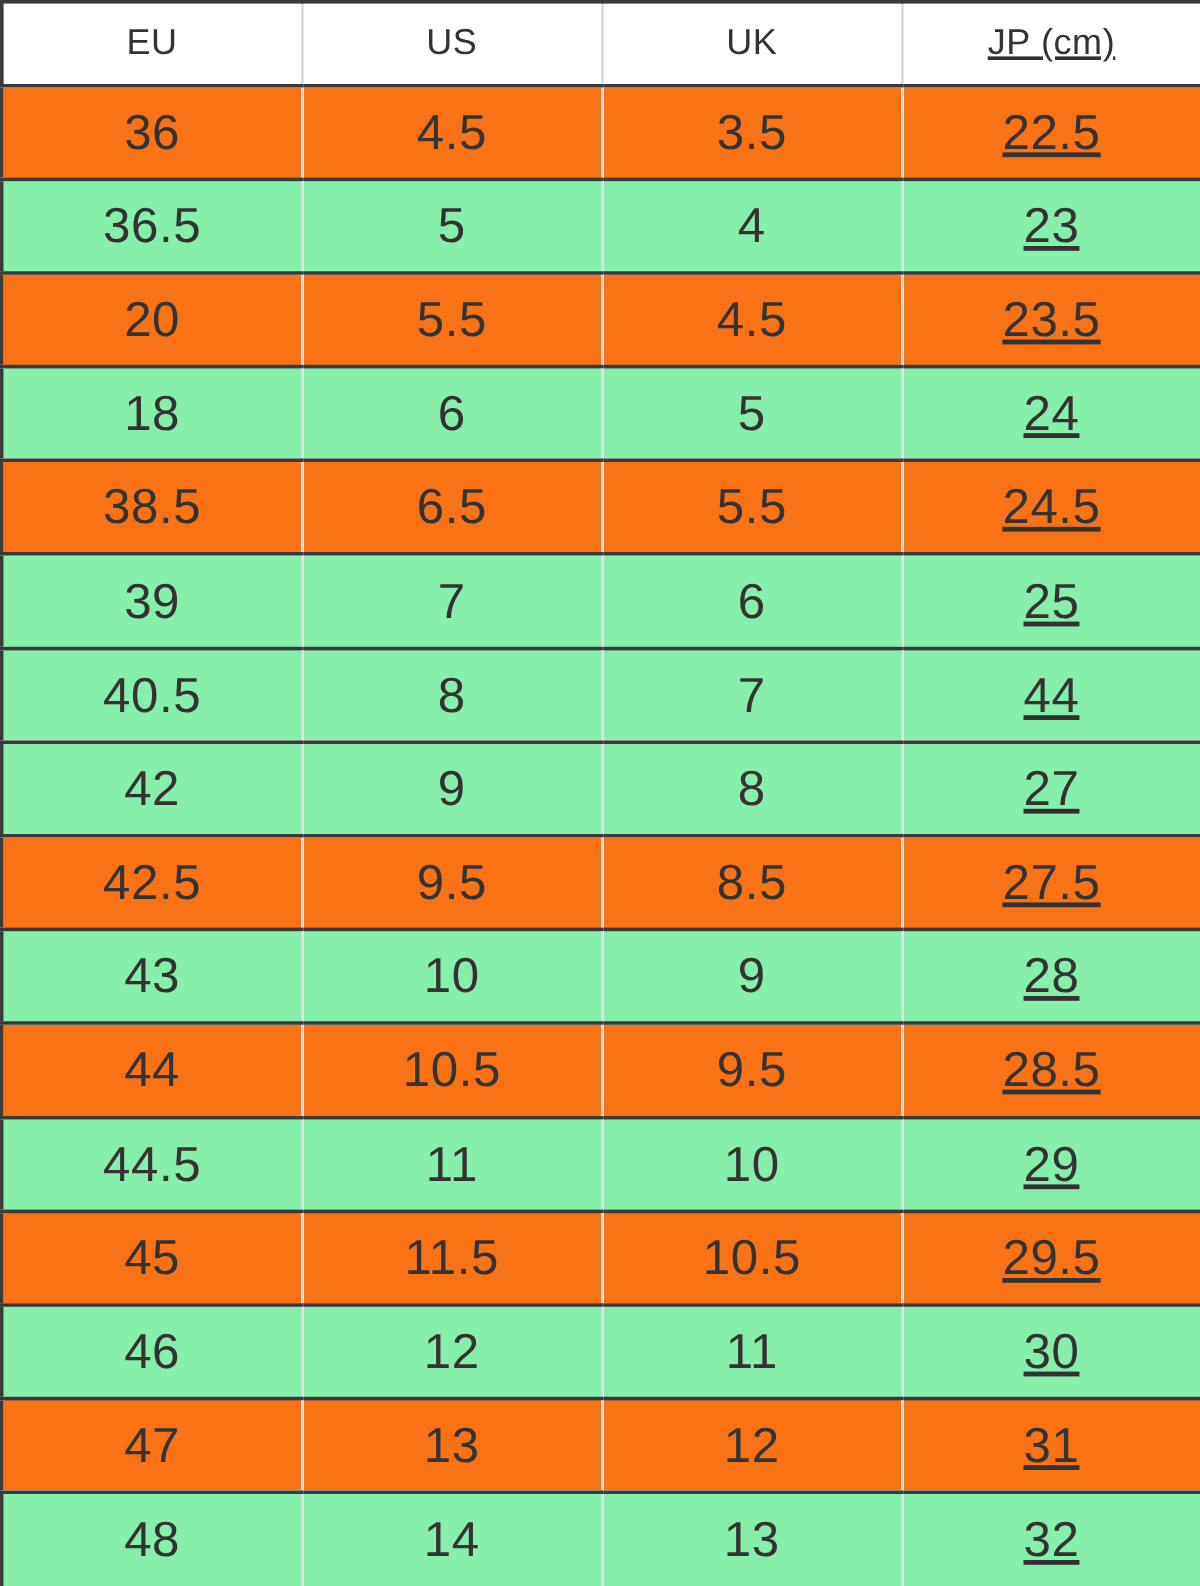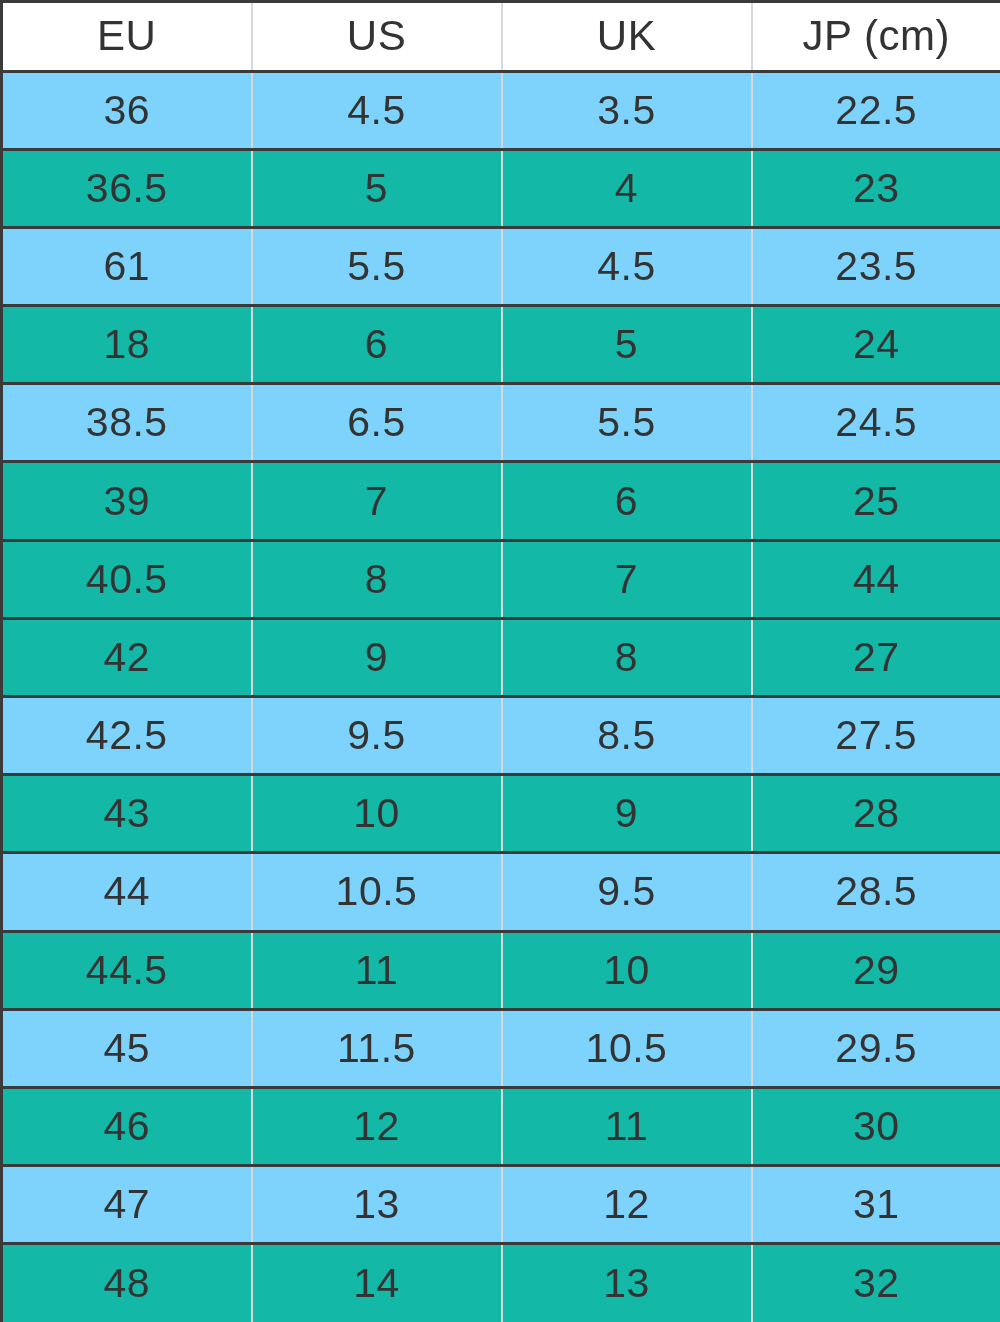"EU" #size-table thead th { font-size: 42px -> 30px }
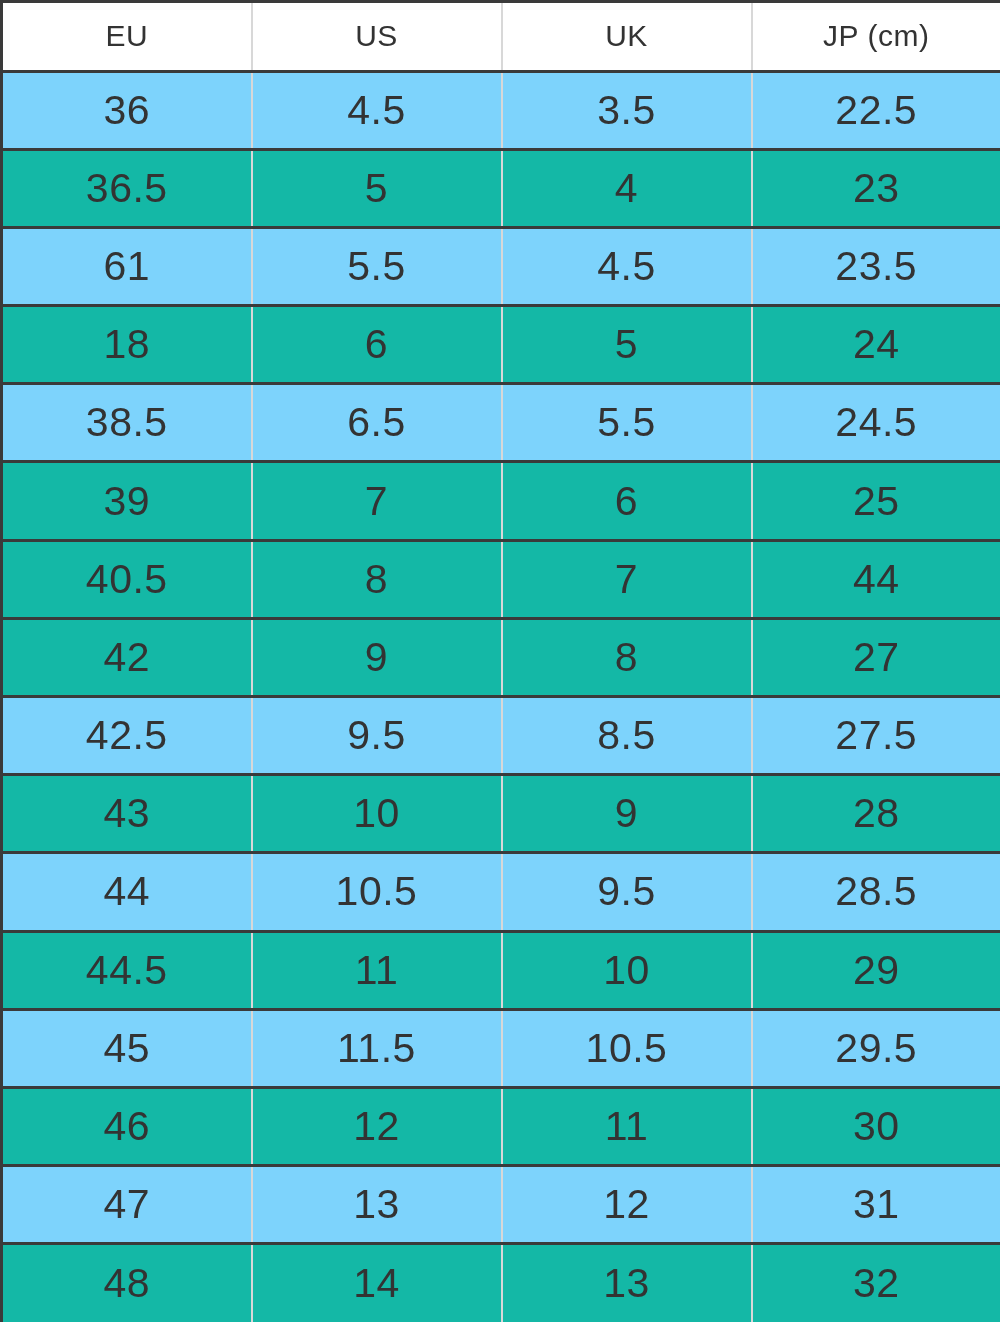"JP (cm)" #size-table th:last-child, #size-table td:last-child { text-decoration: none -> underline }
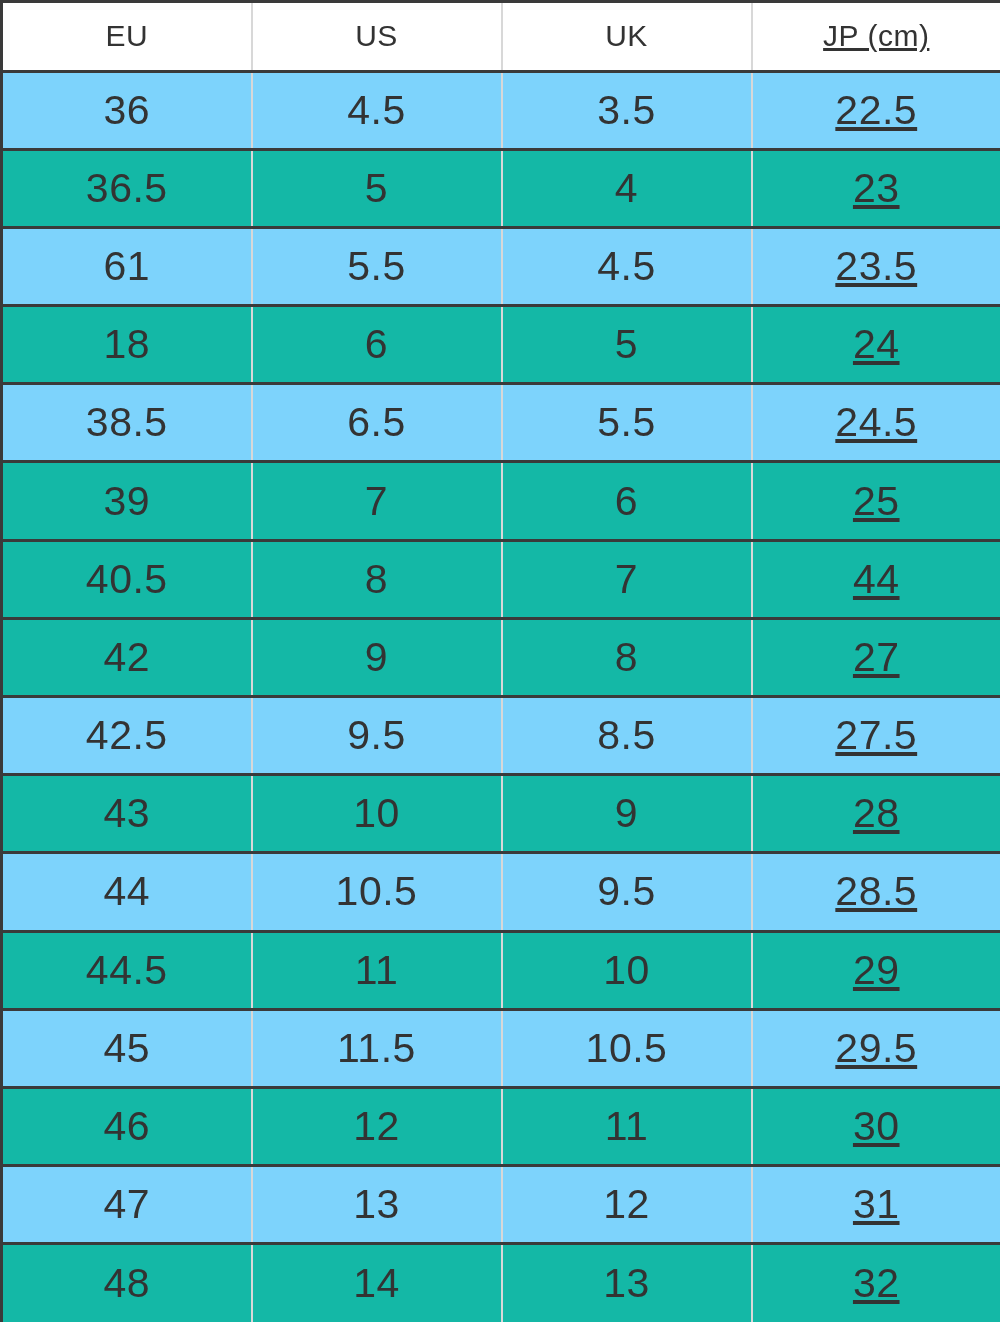"36" #size-table tbody tr.row-odd td { background: #7dd3fc -> #f97316 }
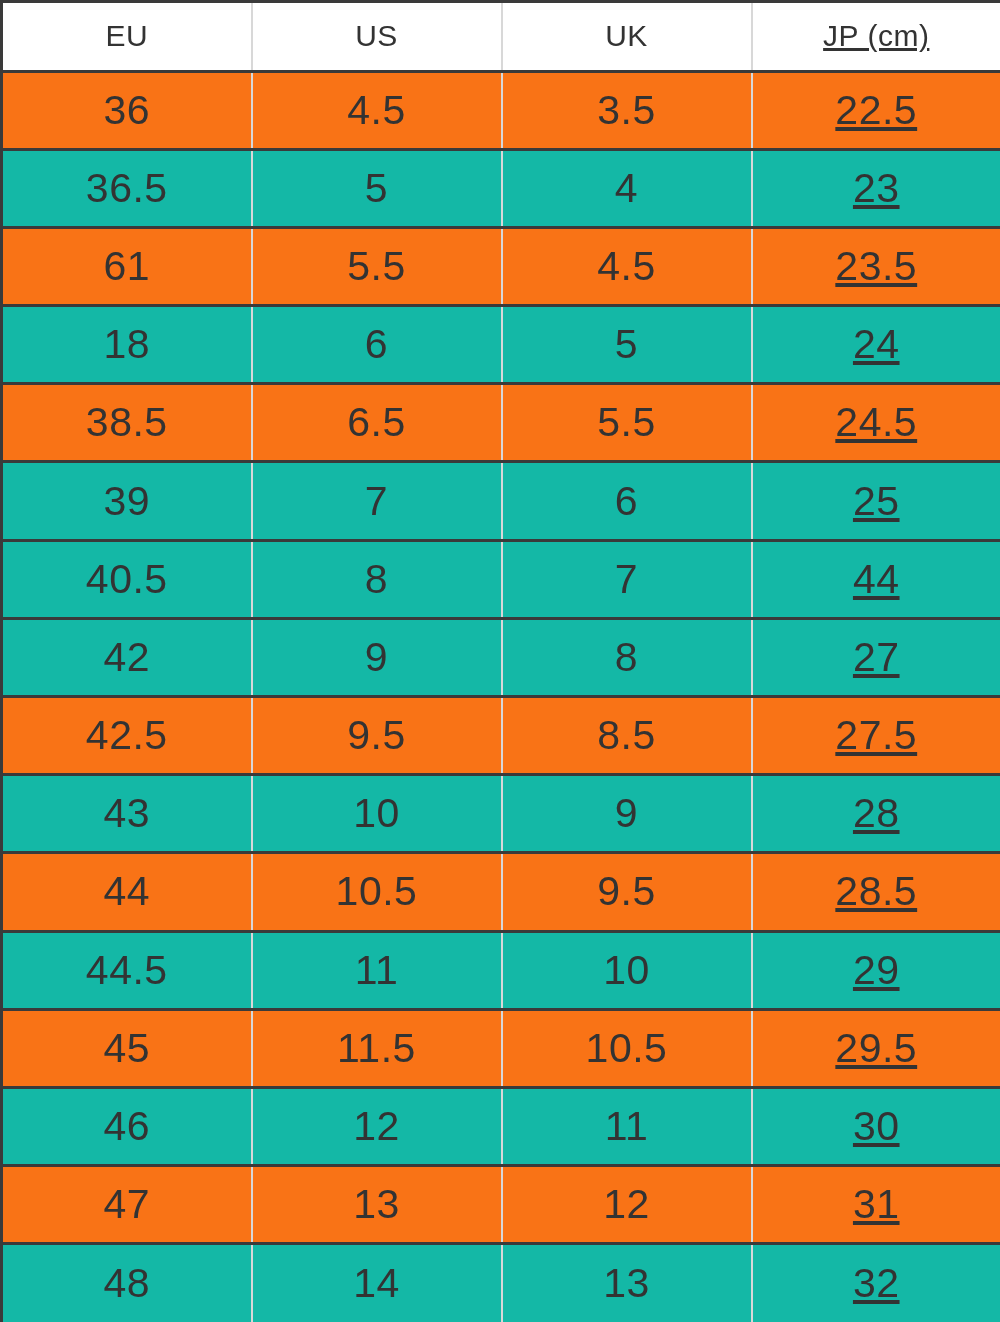"36.5" #size-table tbody tr.row-even td { background: #14b8a6 -> #86efac }
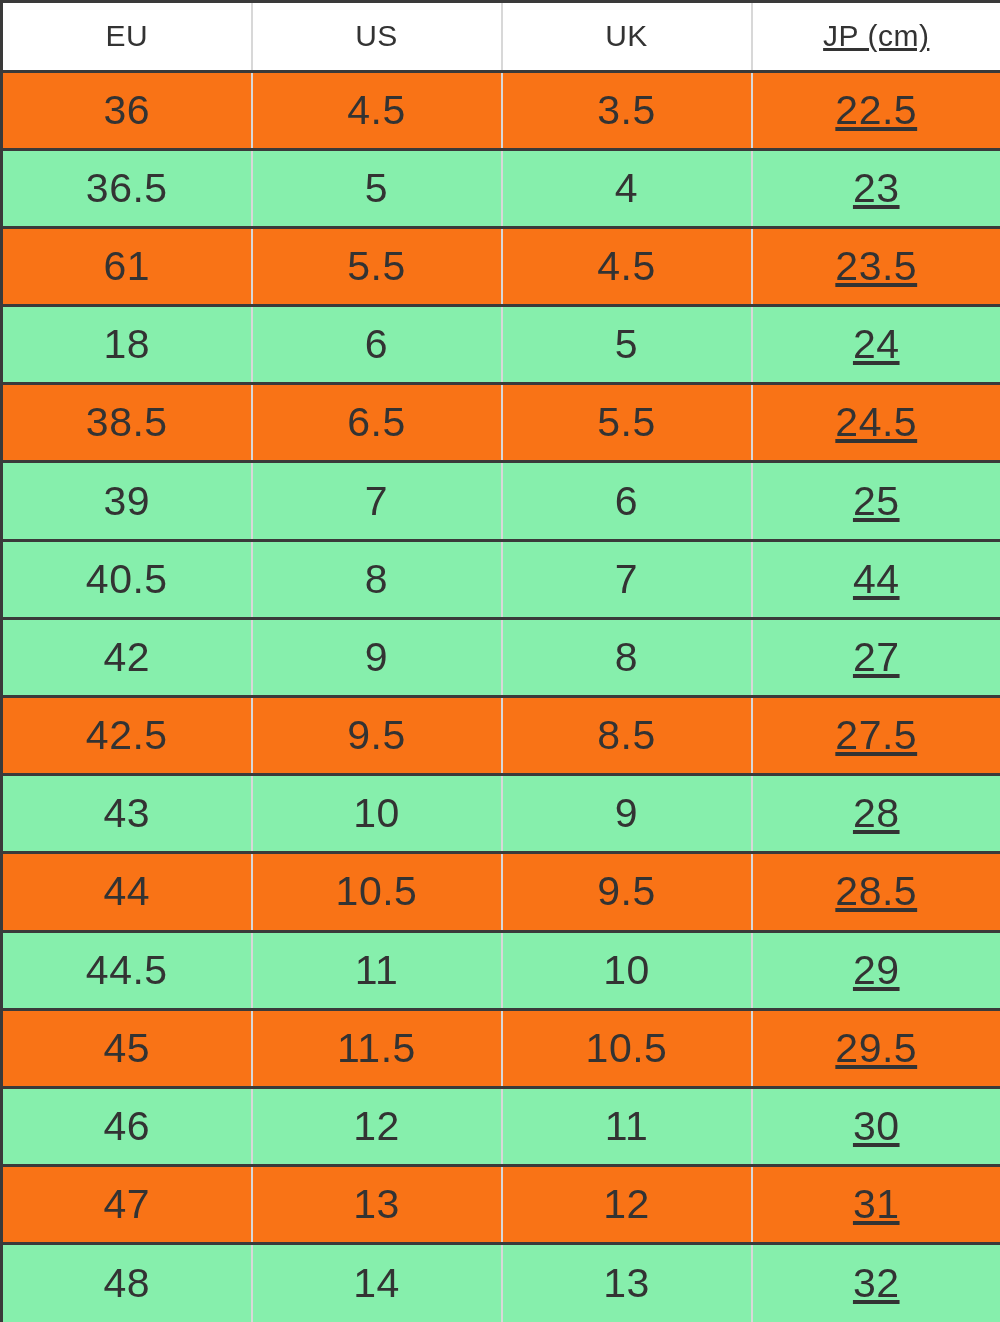"61" td { text: 61 -> 20 }
